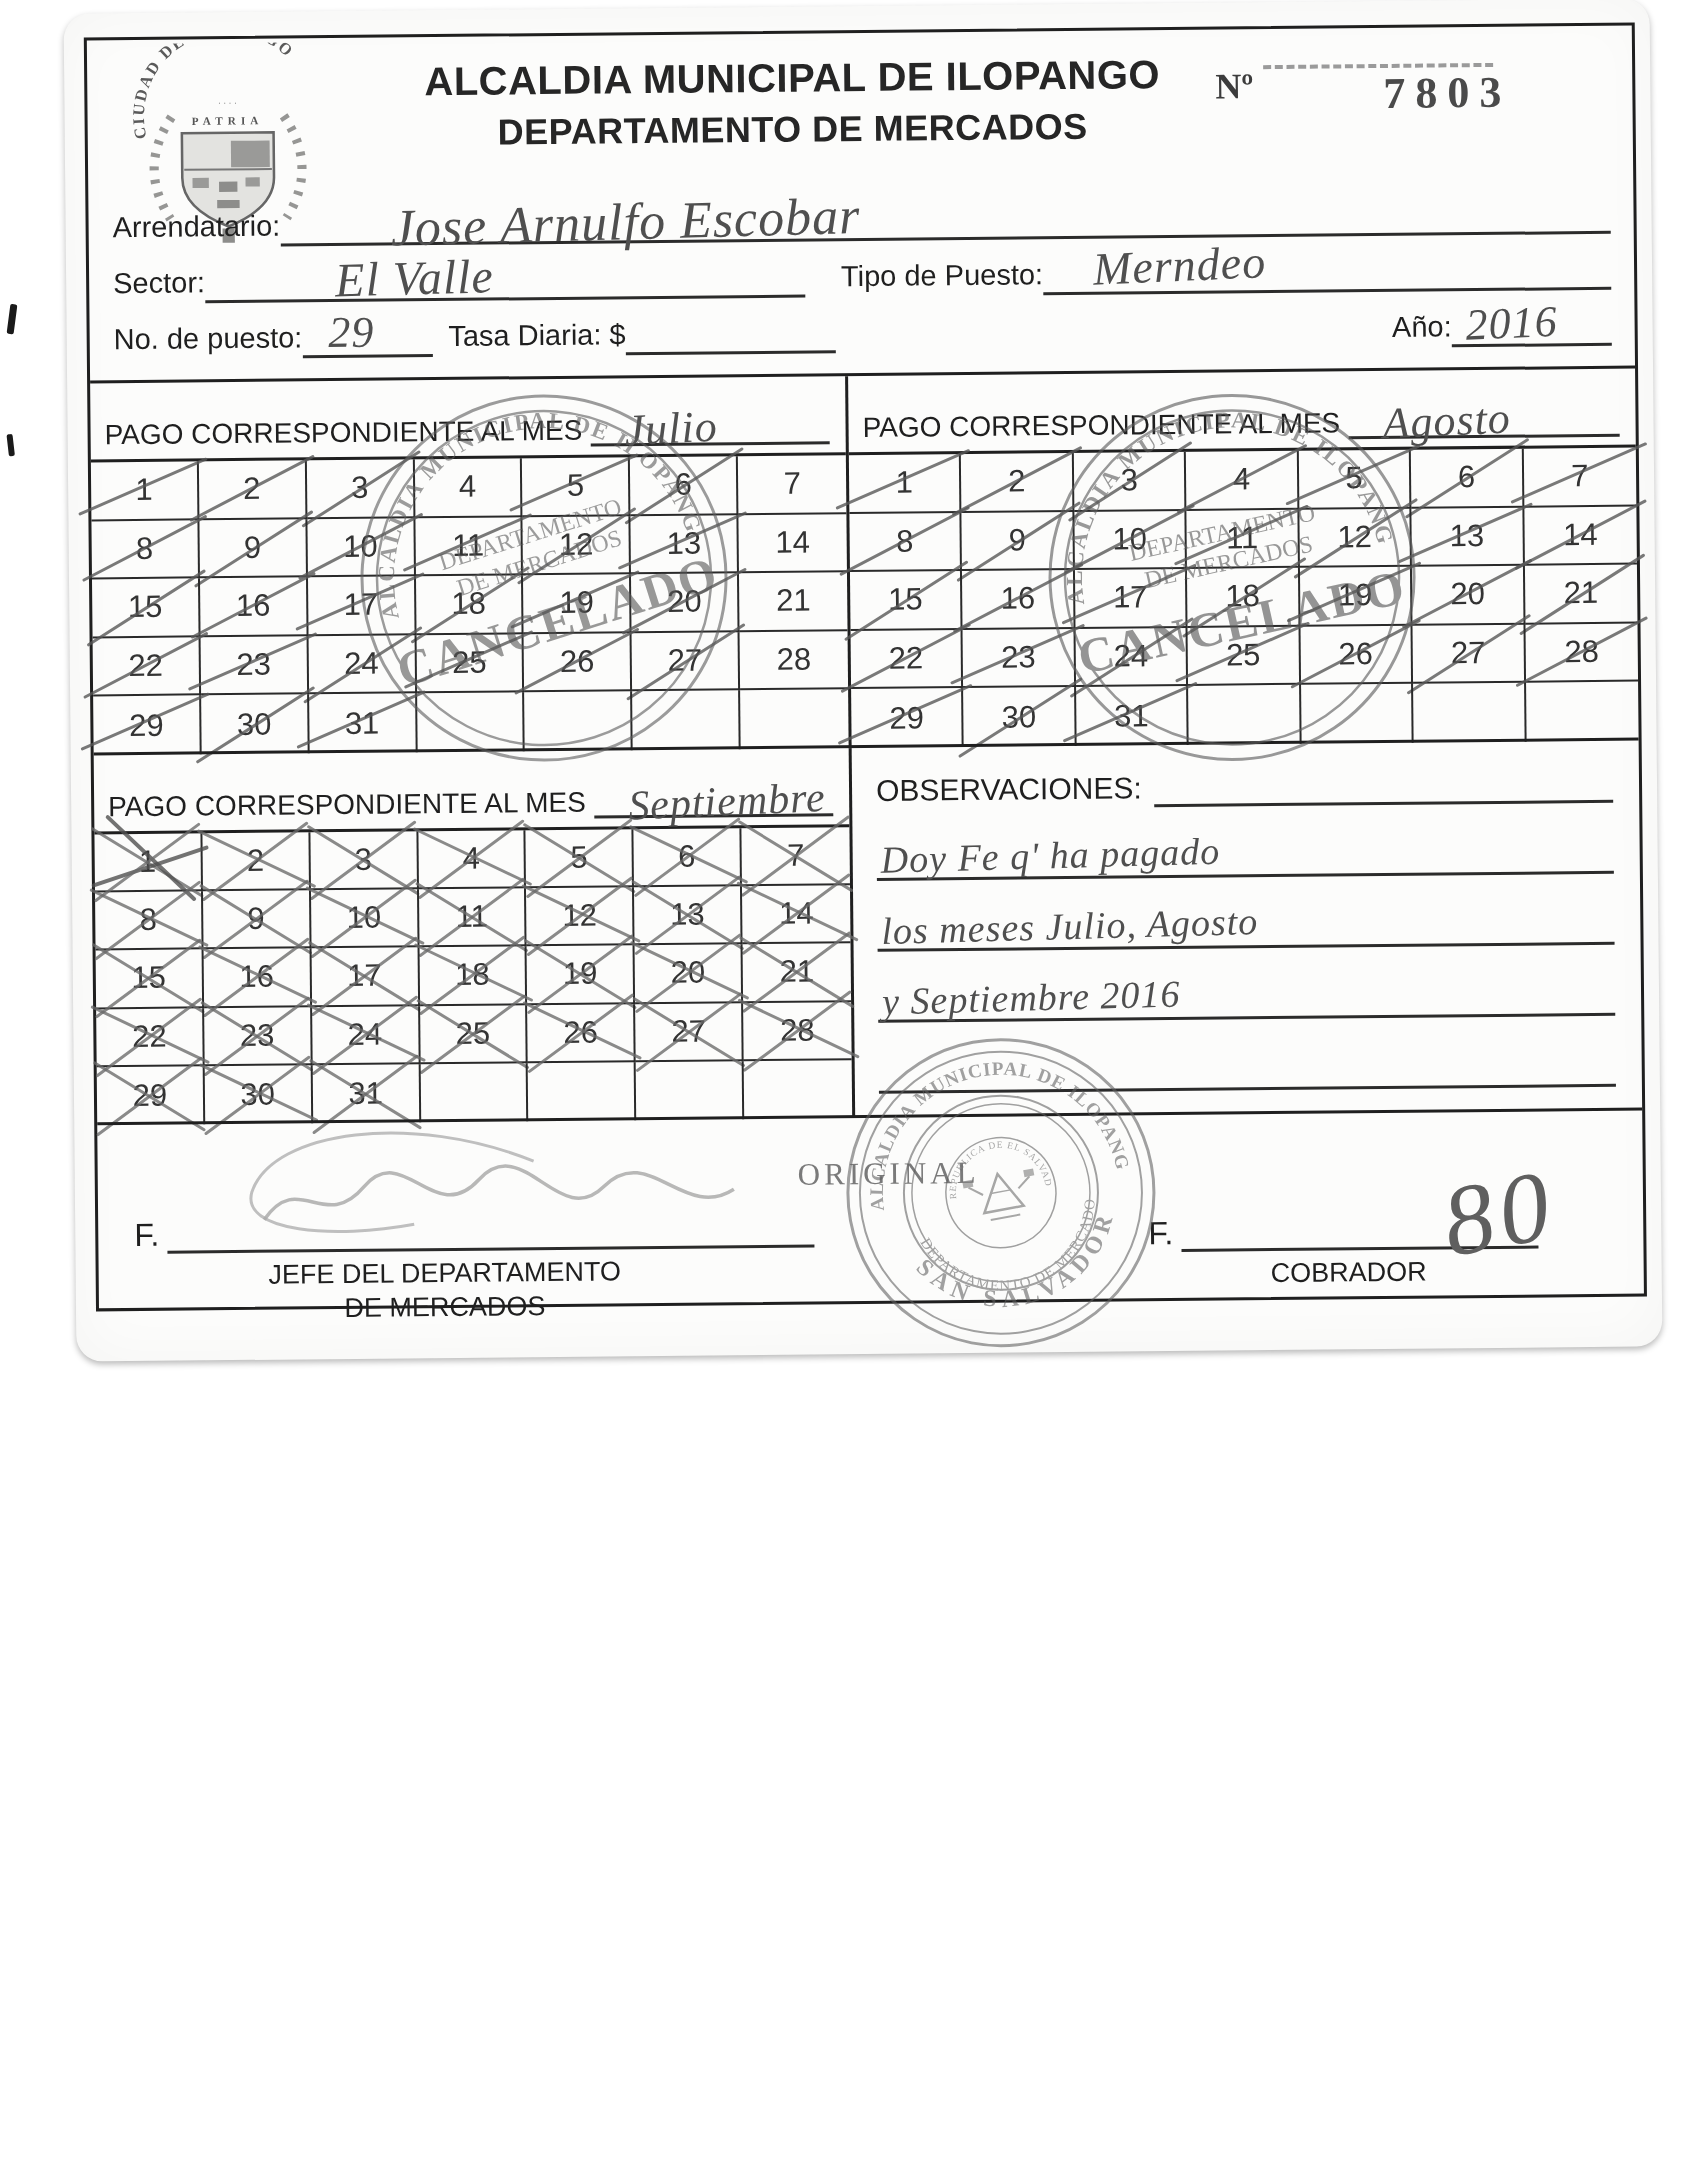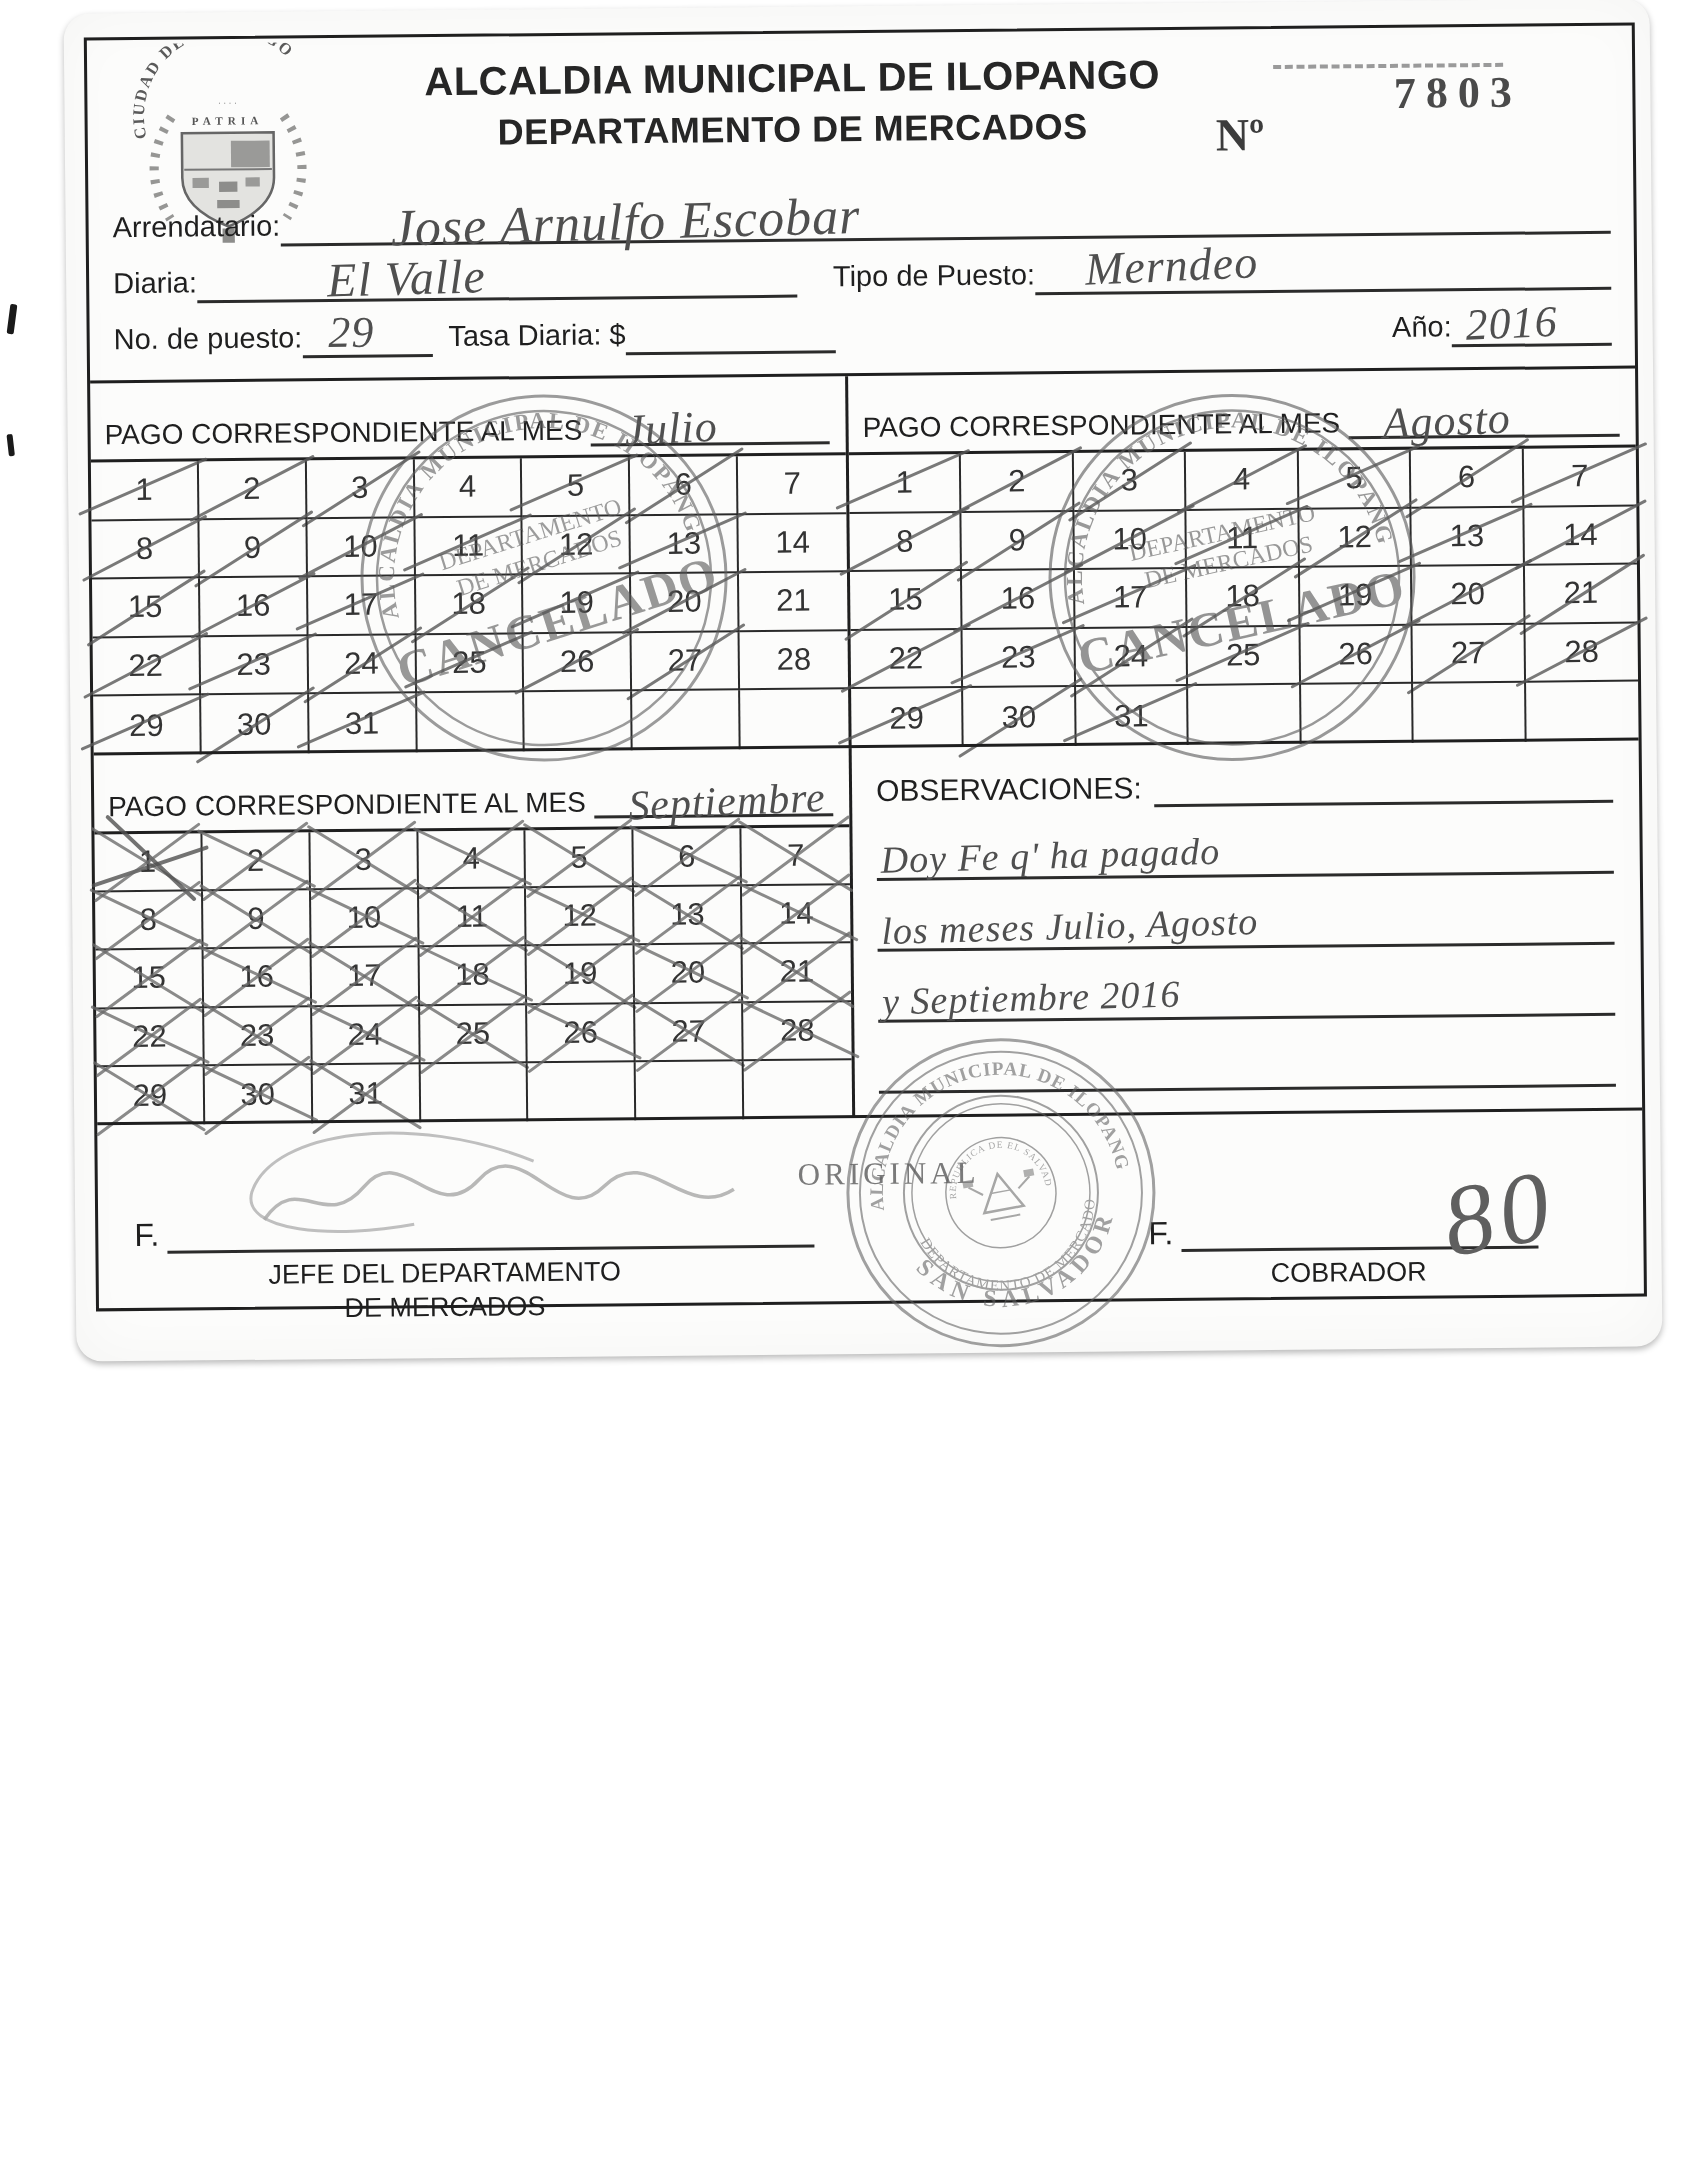"Nº" .numero .no { font-size: 46px -> 36px; margin-top: 43px -> none }
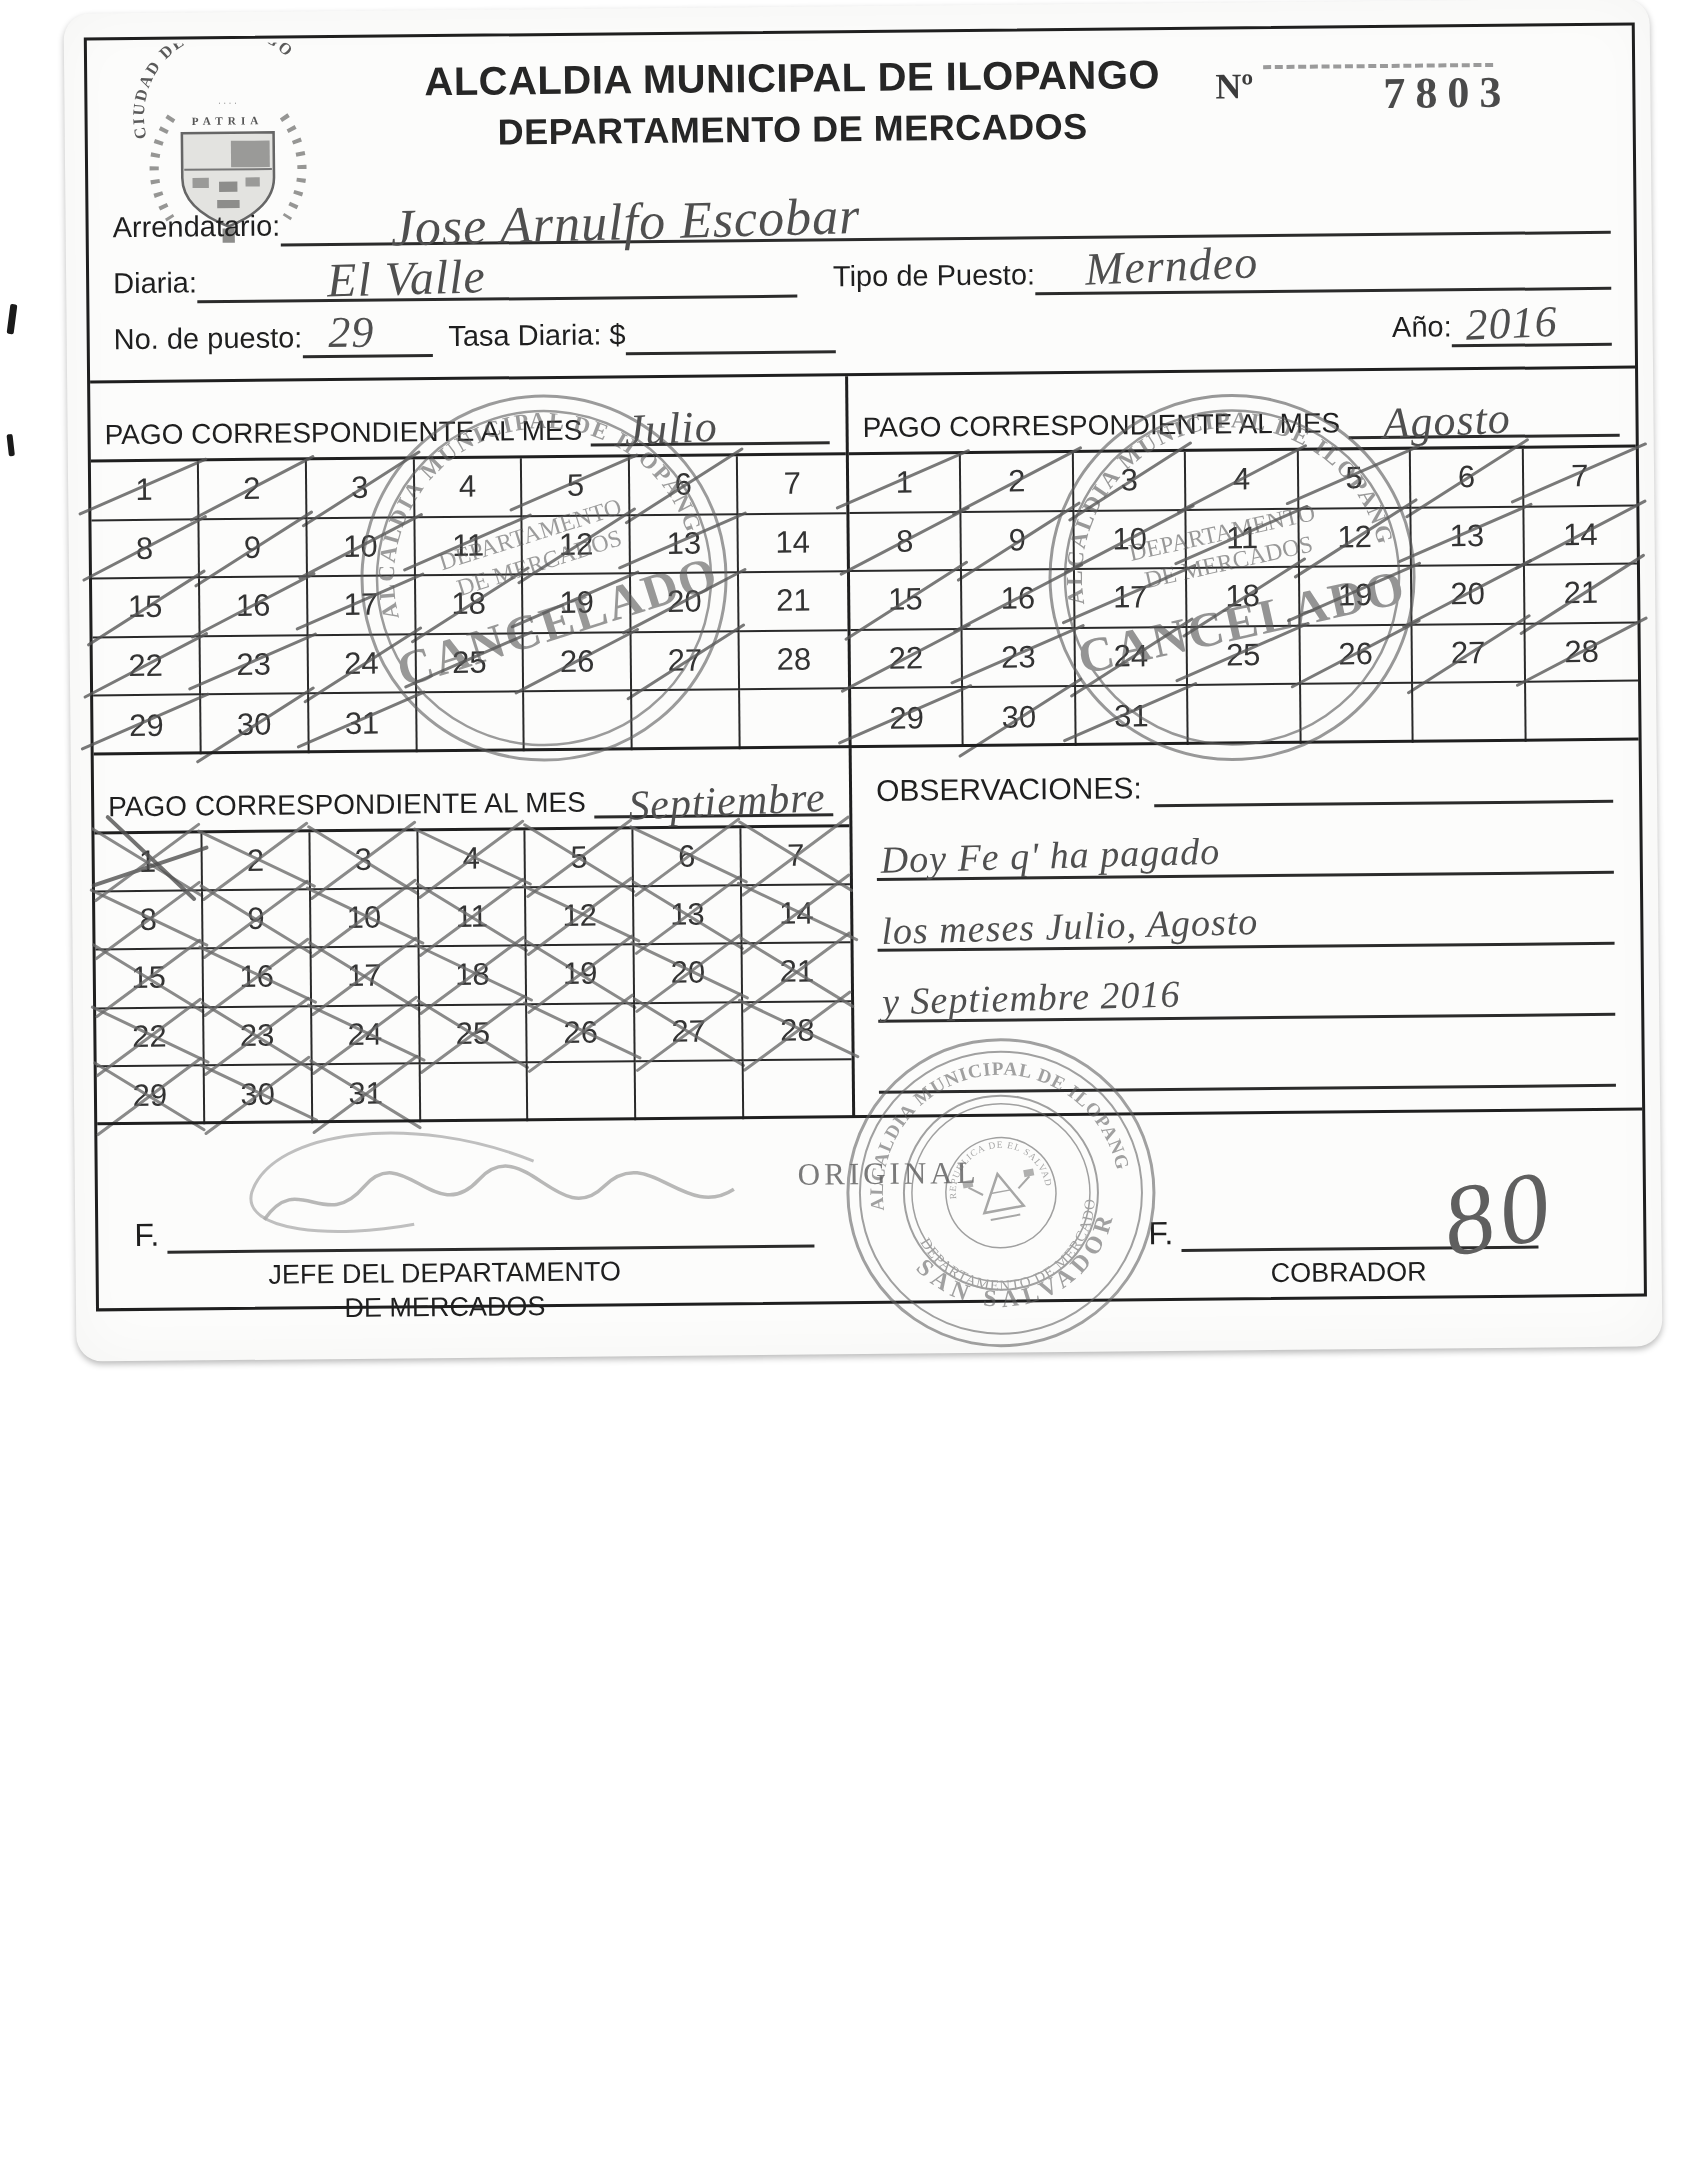"Diaria:" span.flabel { text: Diaria -> Sector }
